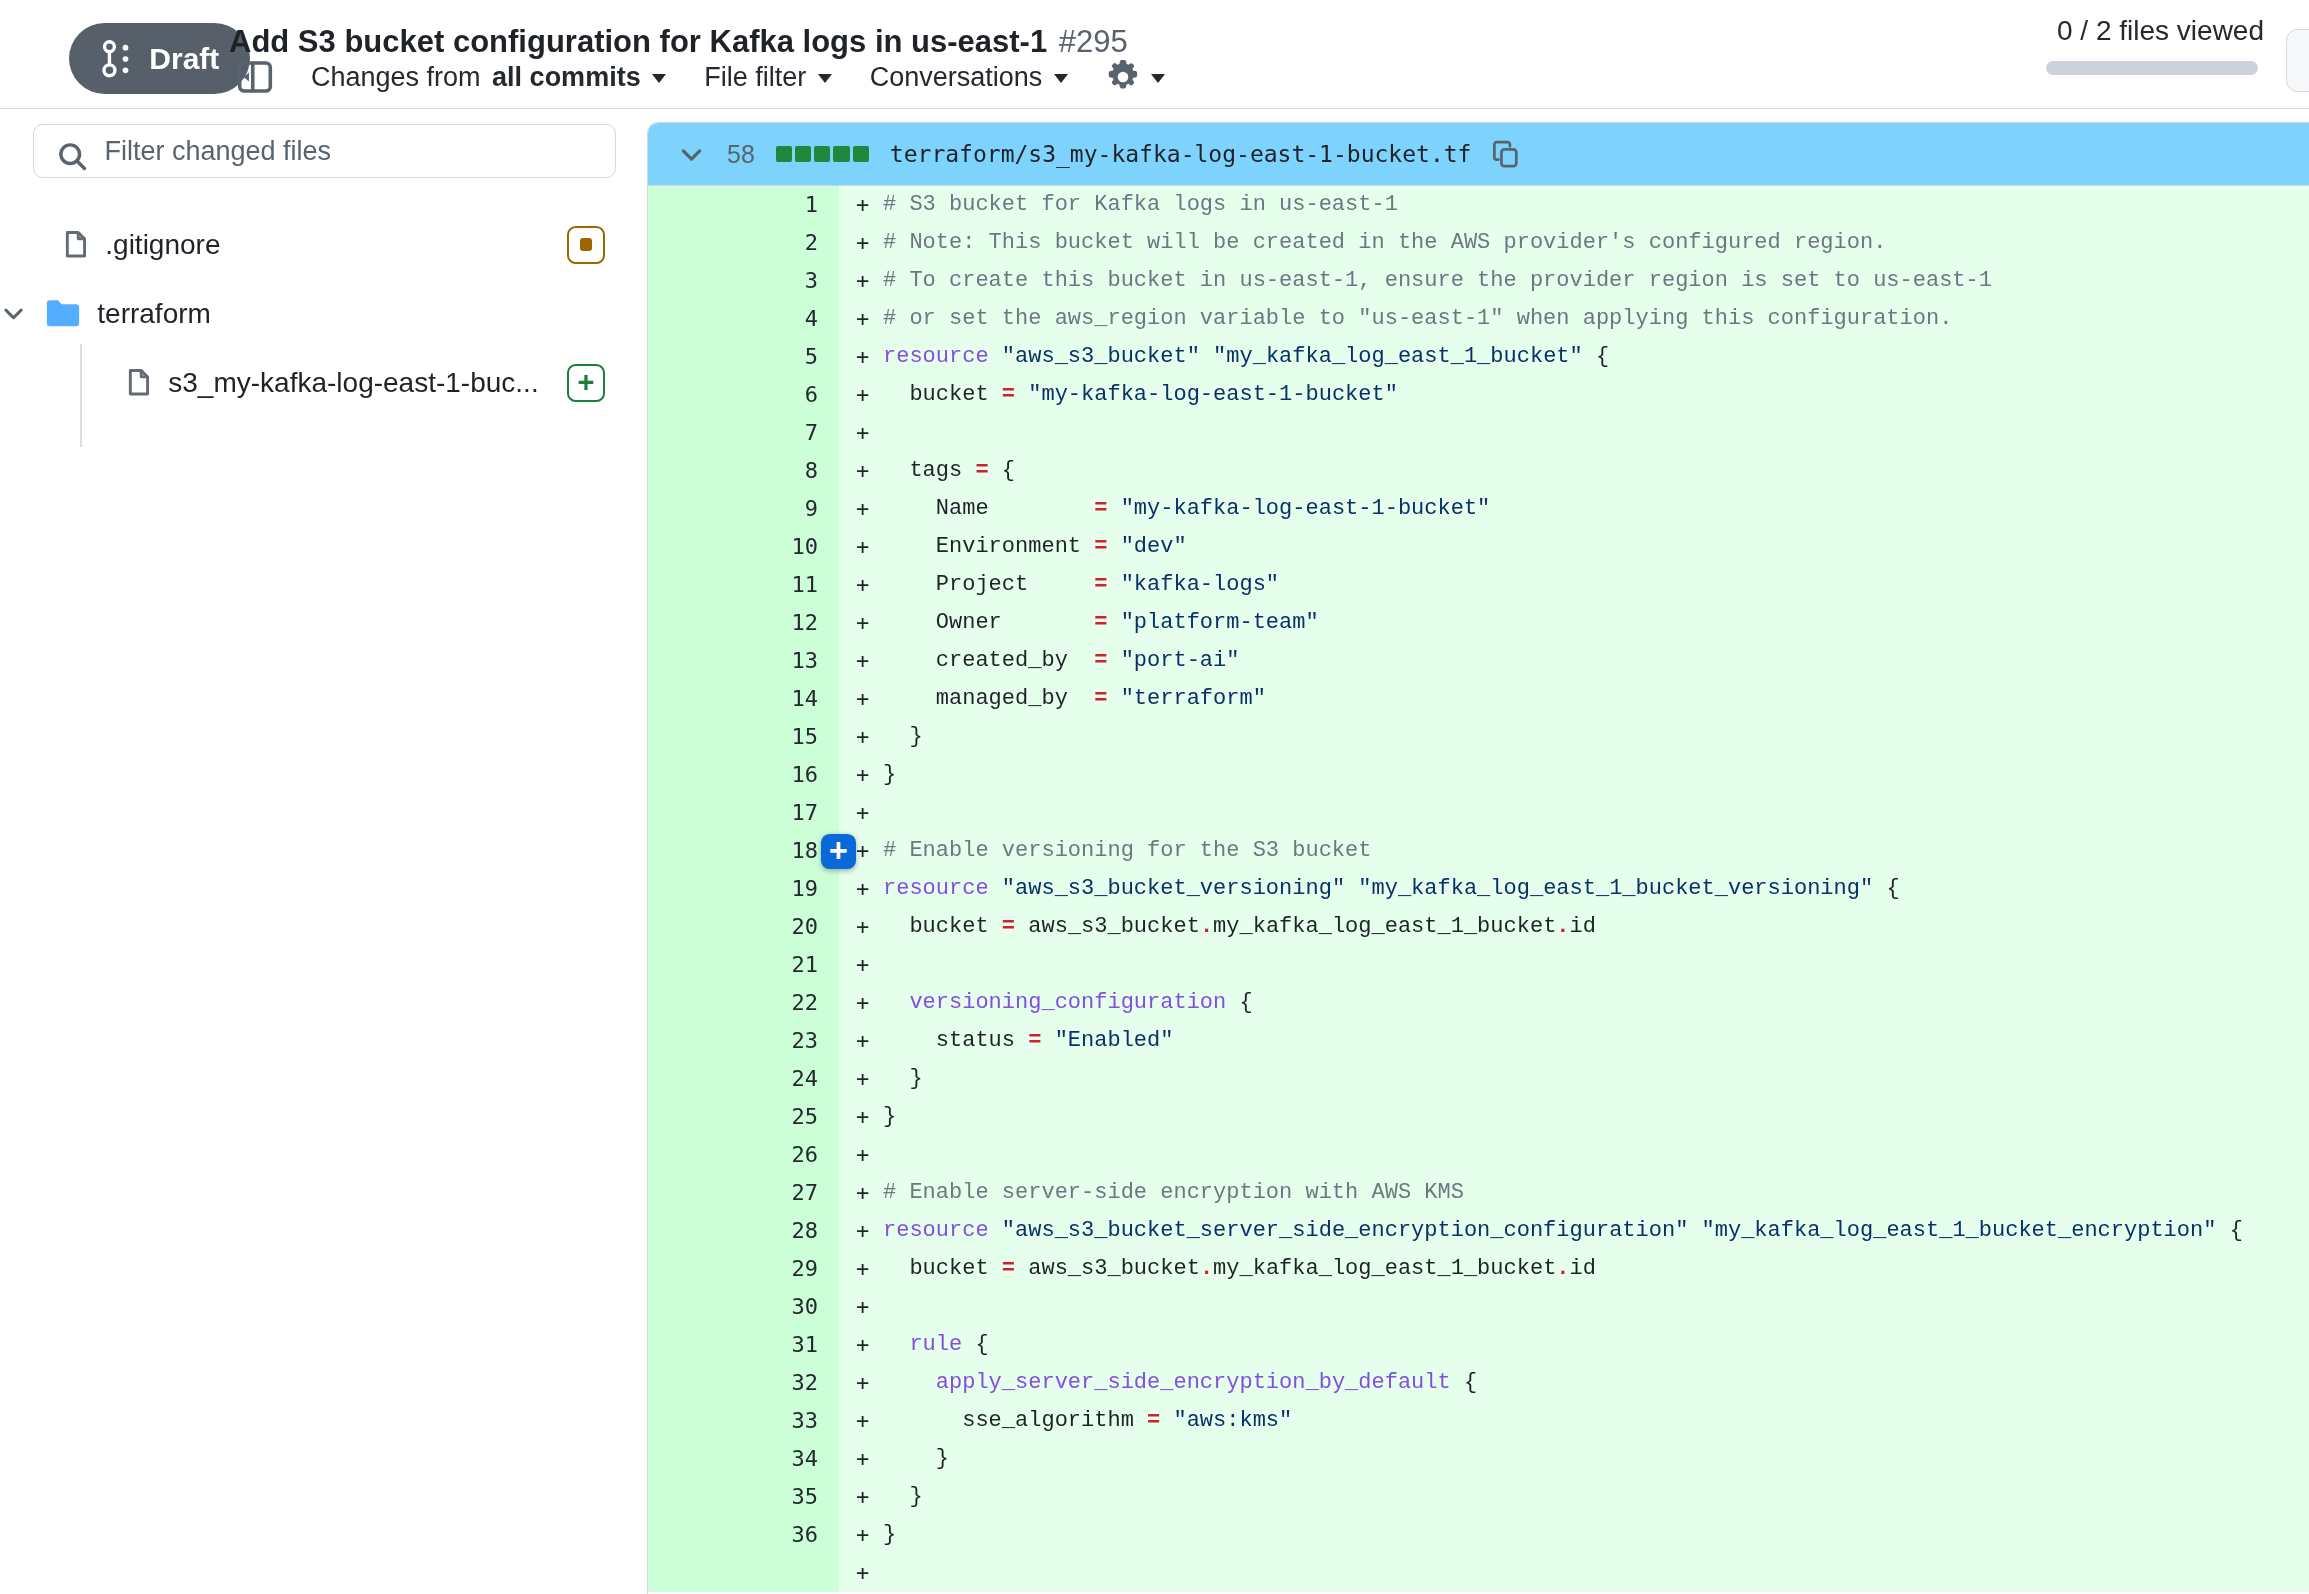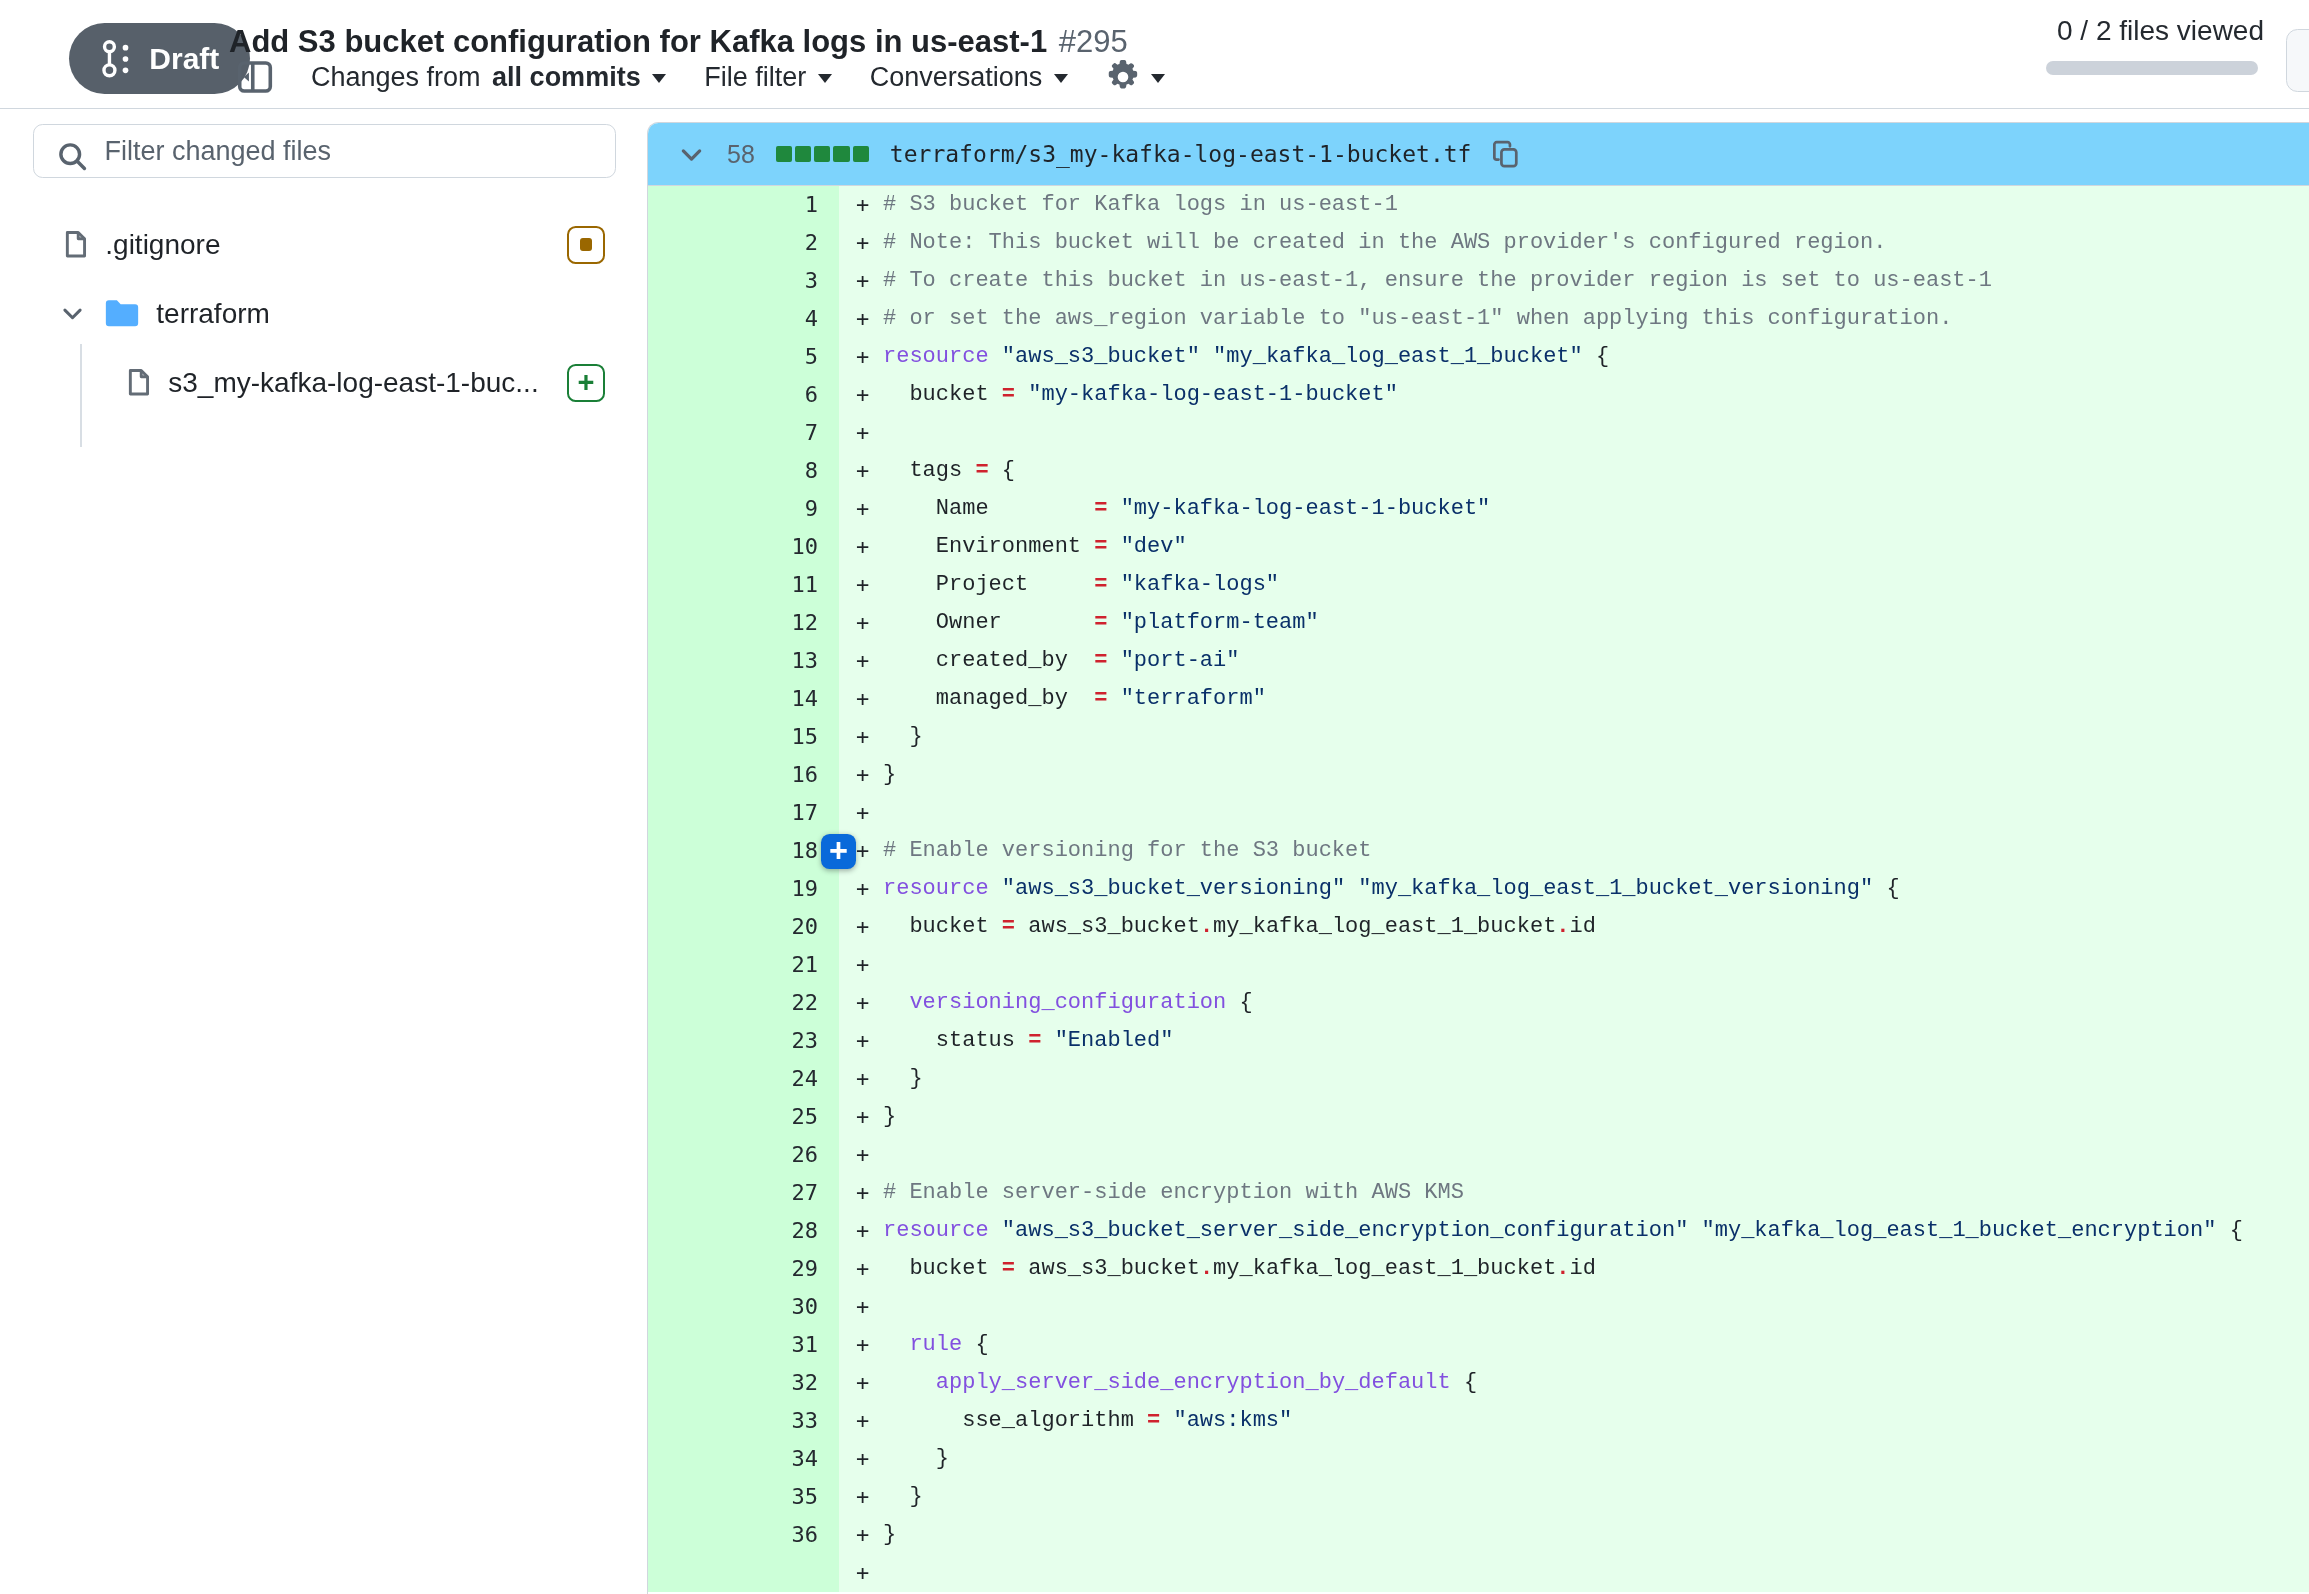"terraform" .row-terraform { padding-left: 59px -> none }
